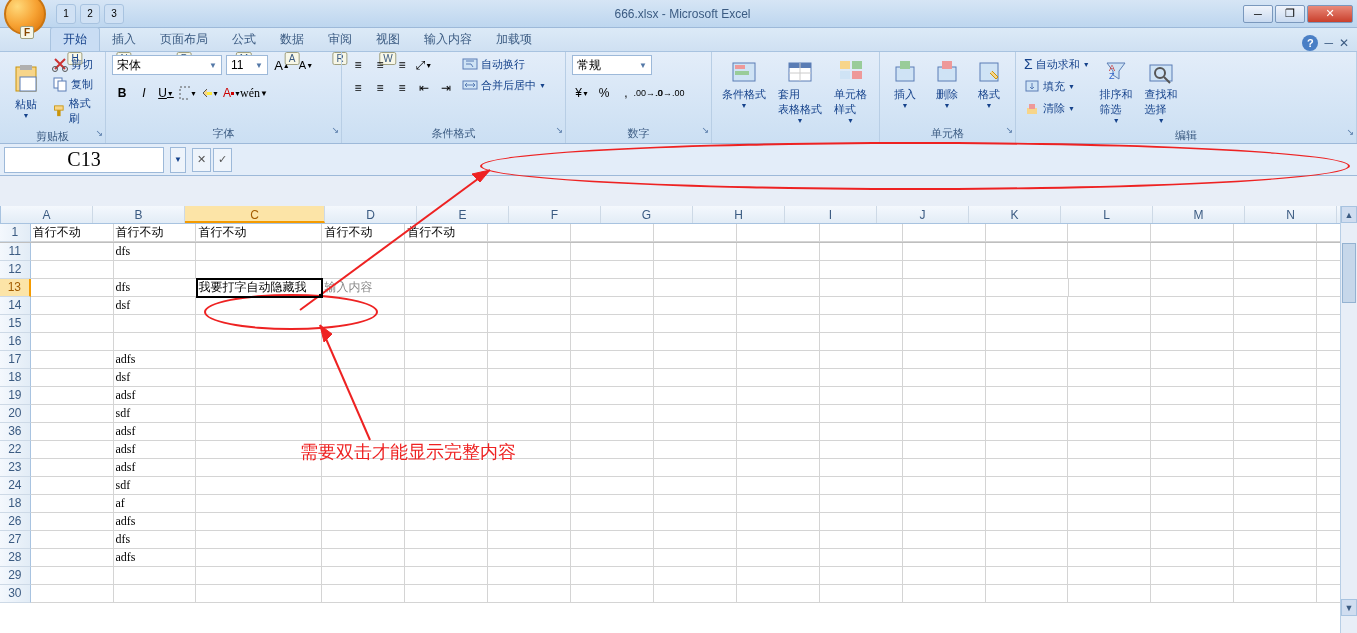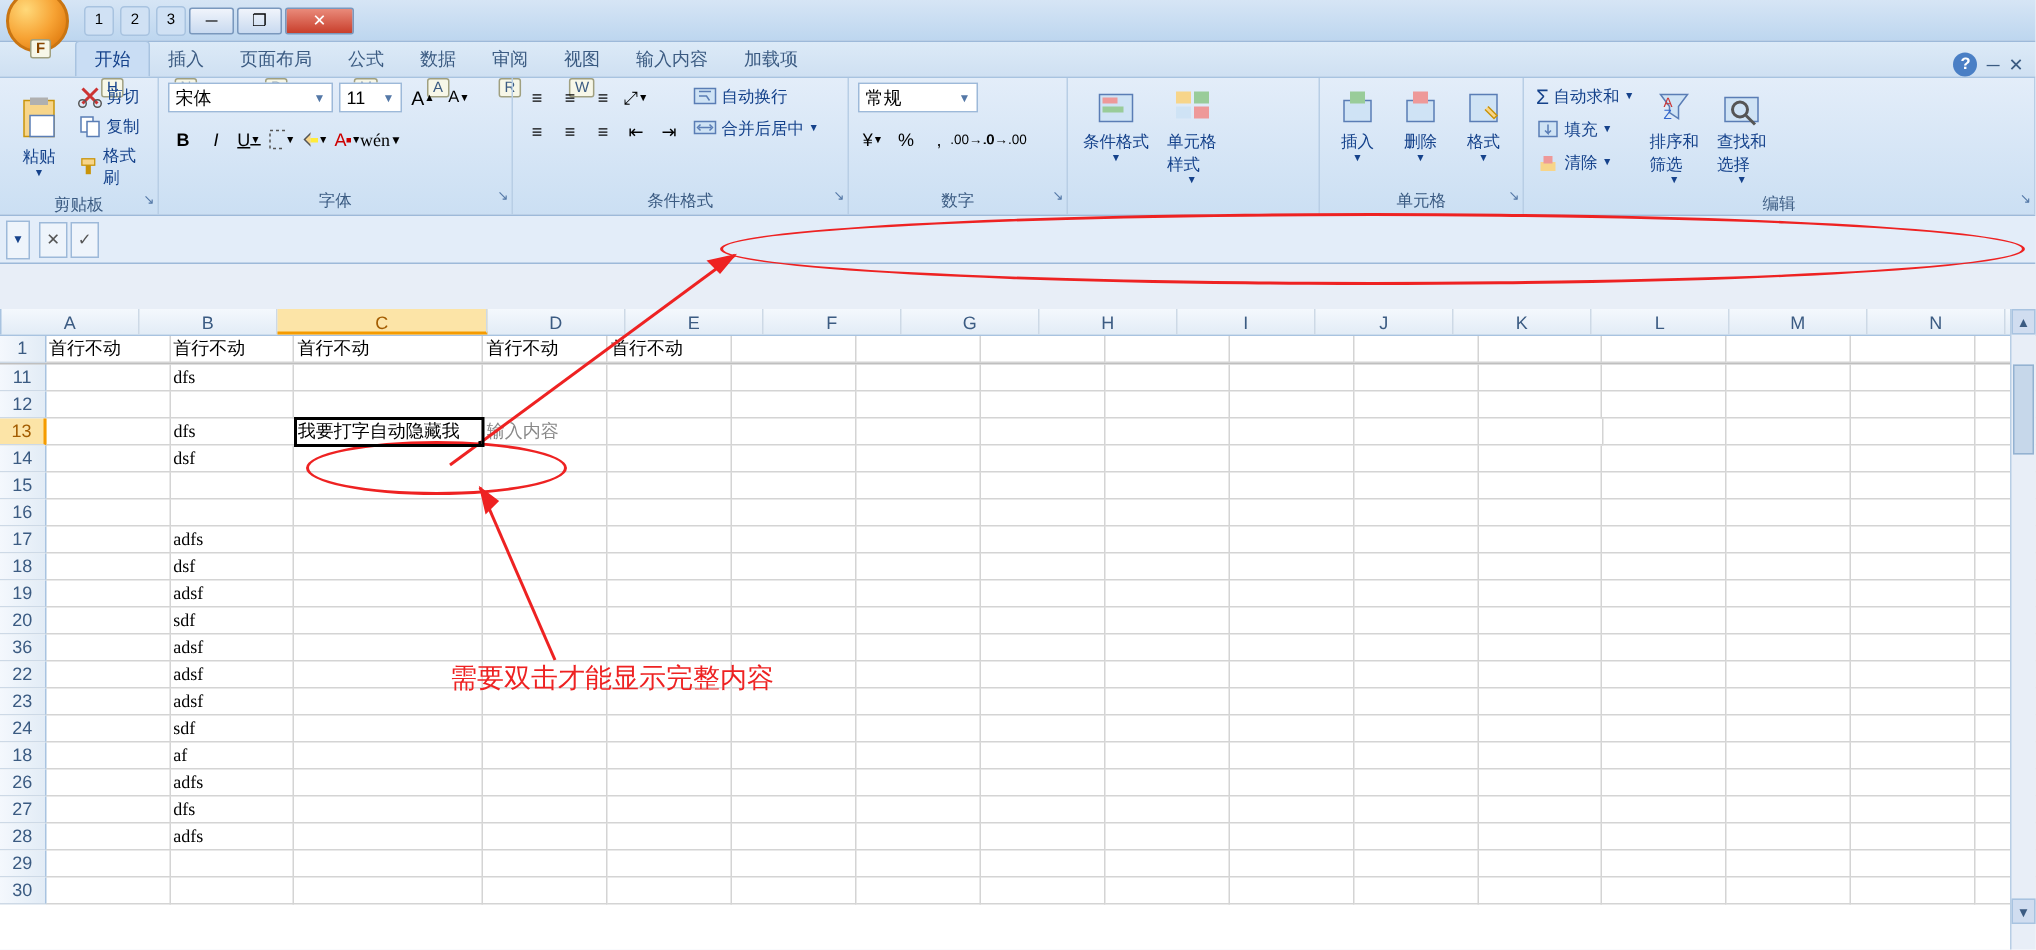"666.xlsx - Microsoft Excel" div.title-text { html: none -> <div>666.xlsx - Microsoft Excel</div> }
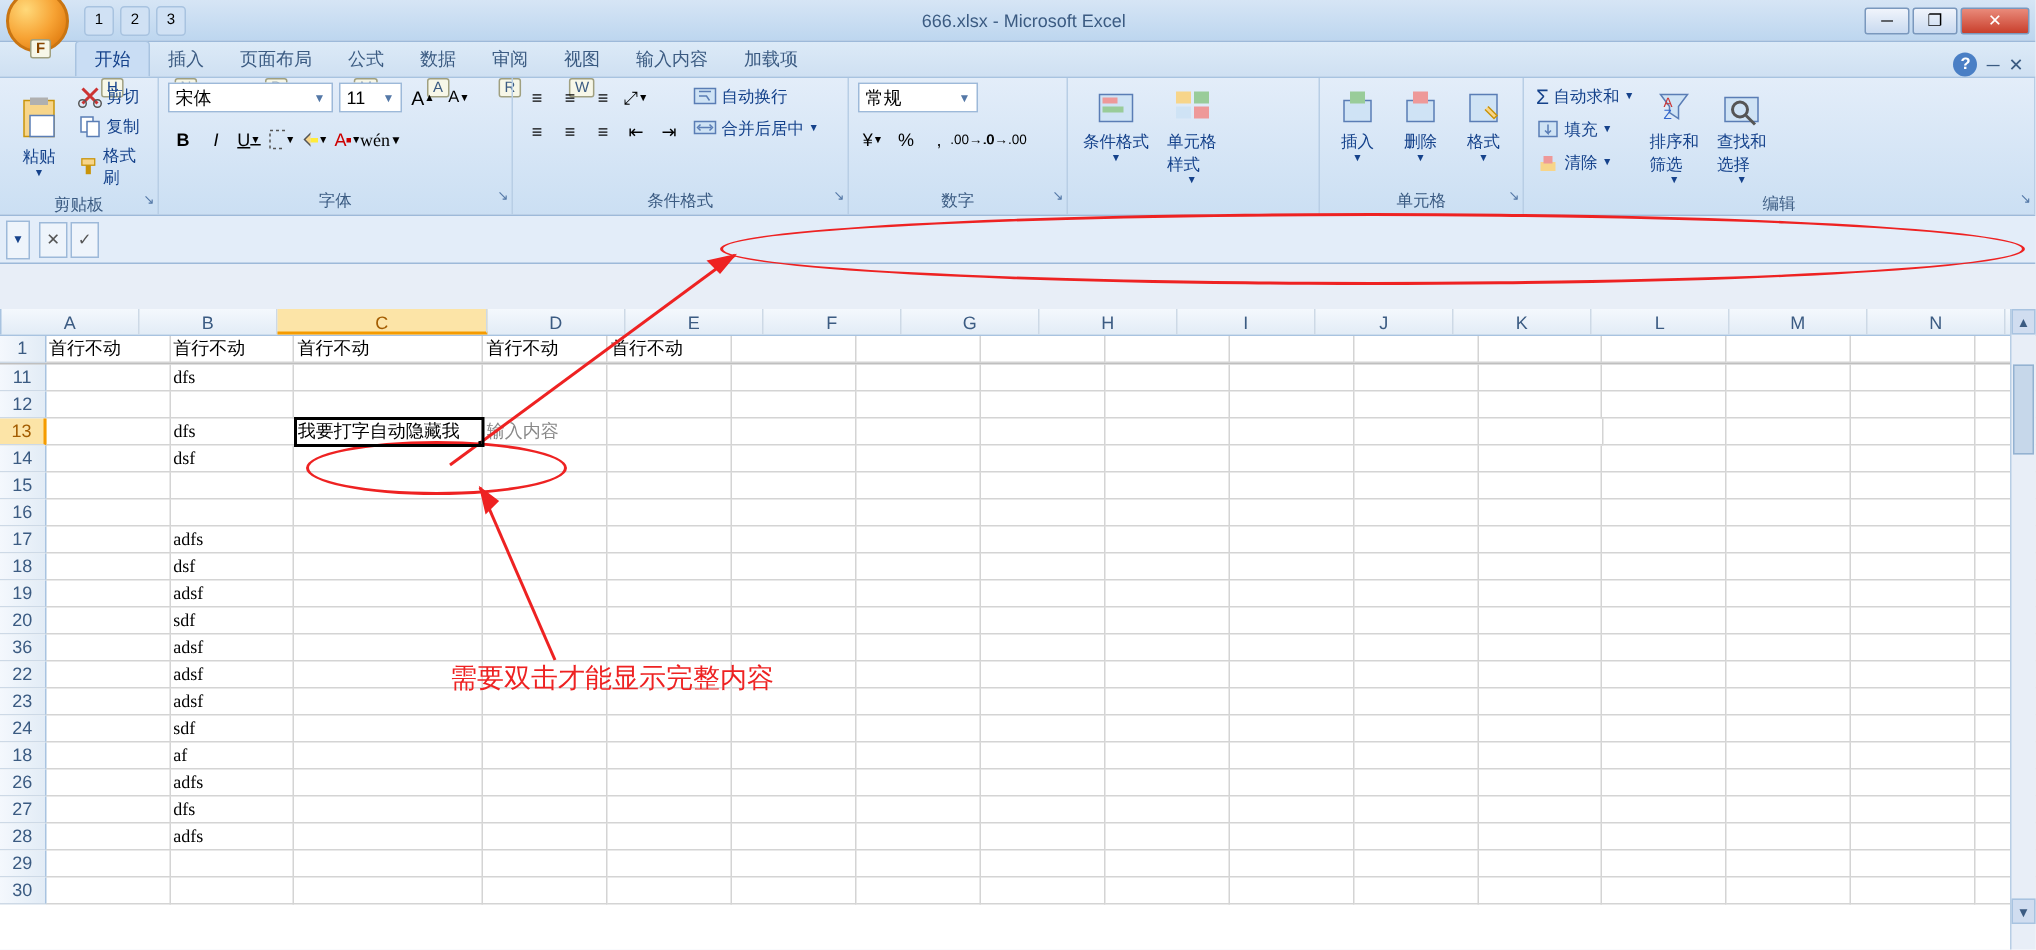"套用" div.vert-btn { html: none -> <div> <svg> <rect></rect> <rect></rect> <line></line> <line></line> </svg> <span>套用 表格格式</span> <span>▼</span> </div> }
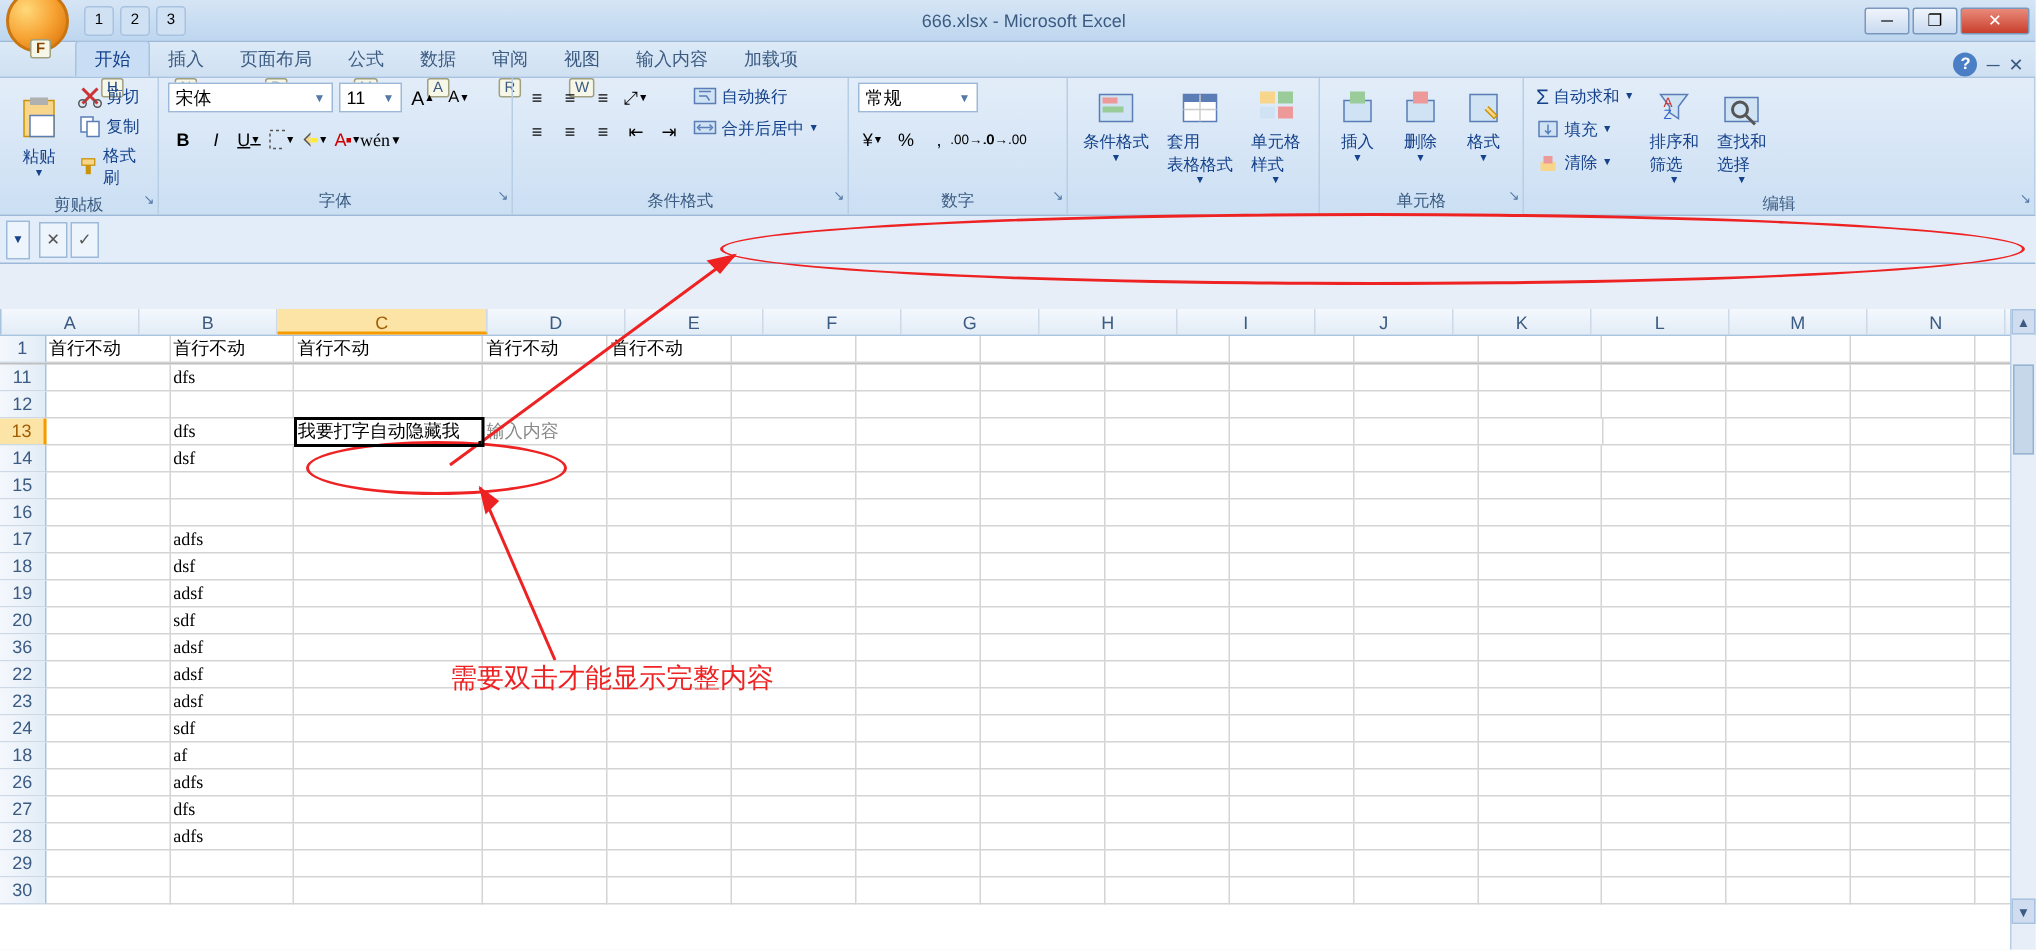"C13" div.namebox { html: none -> <div>C13</div> }
